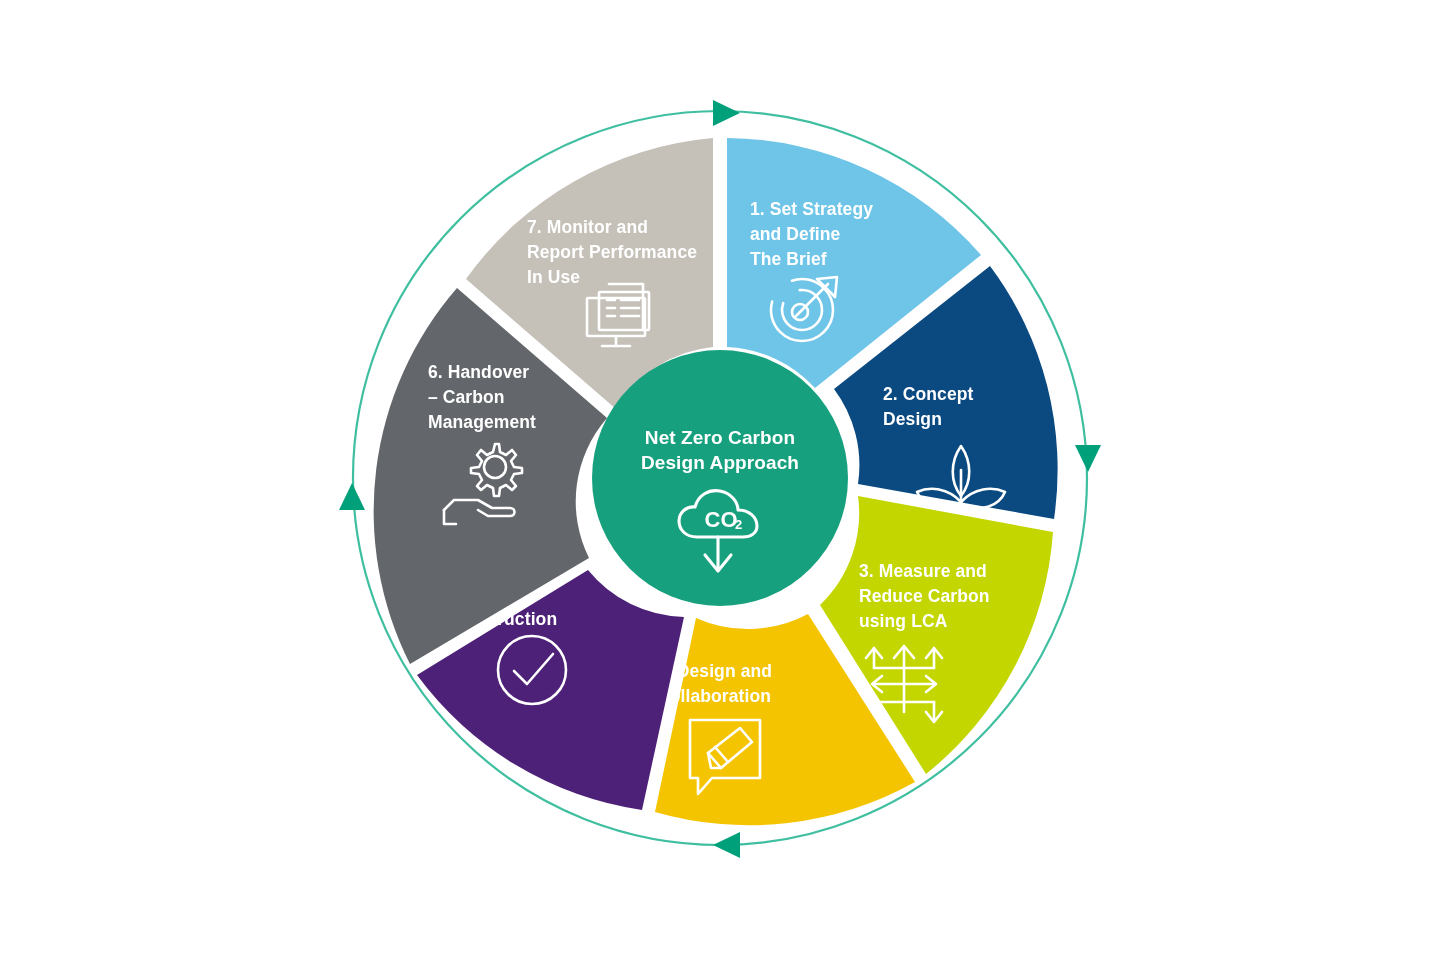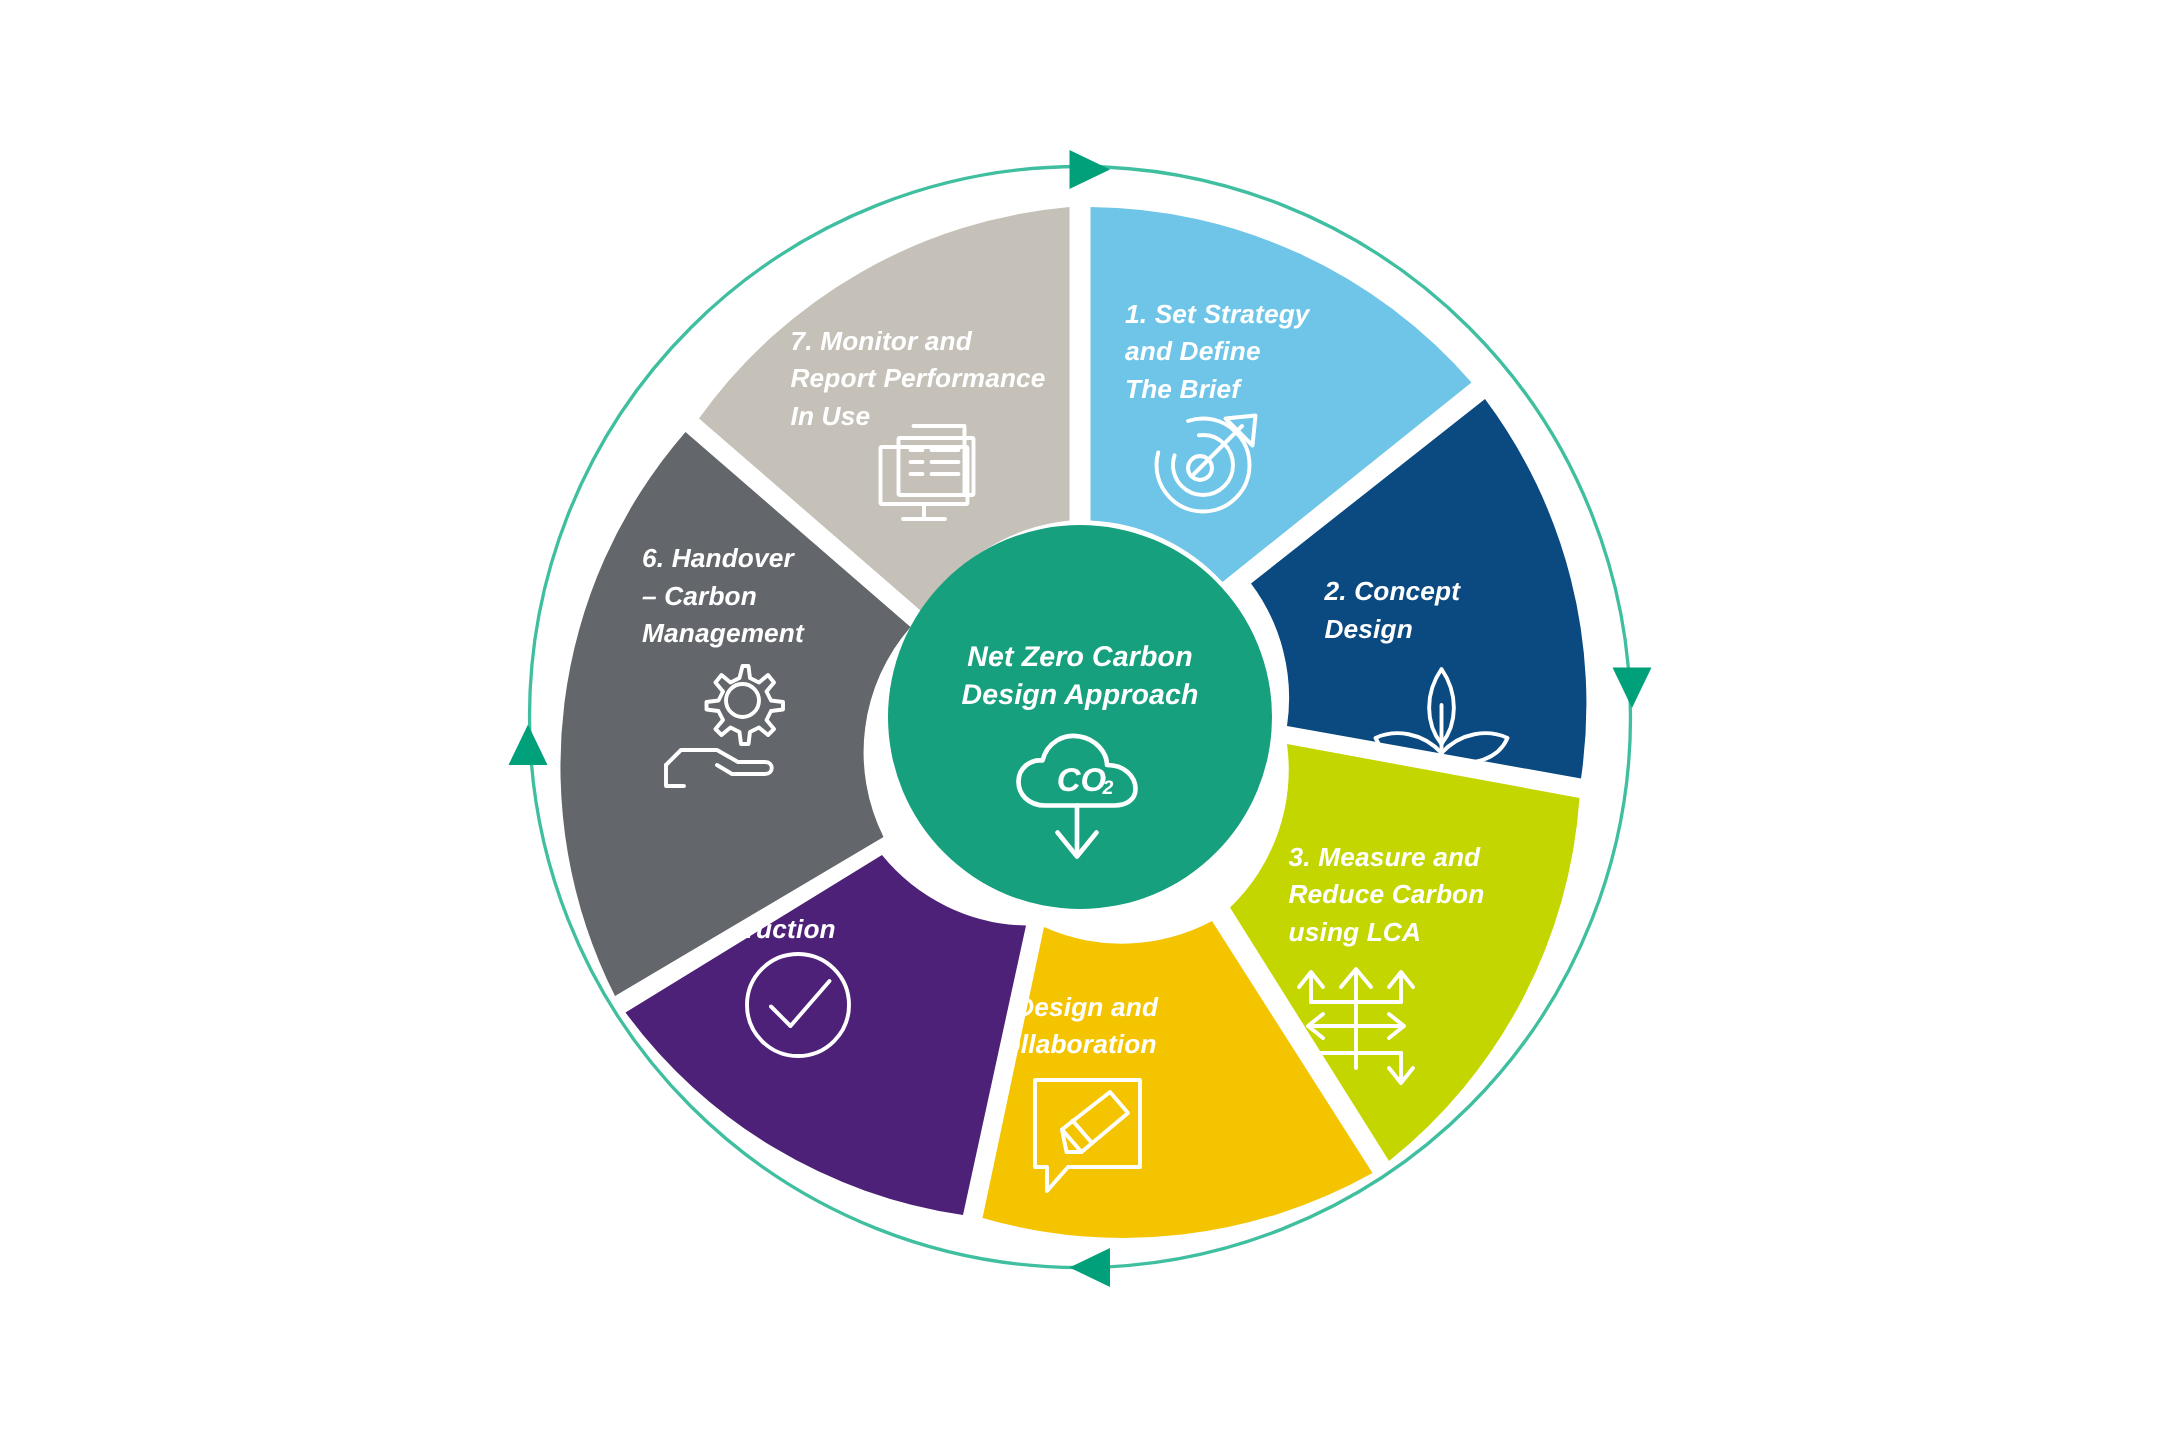"1. Set Strategy" #diagram-root { font-style: italic -> none }
